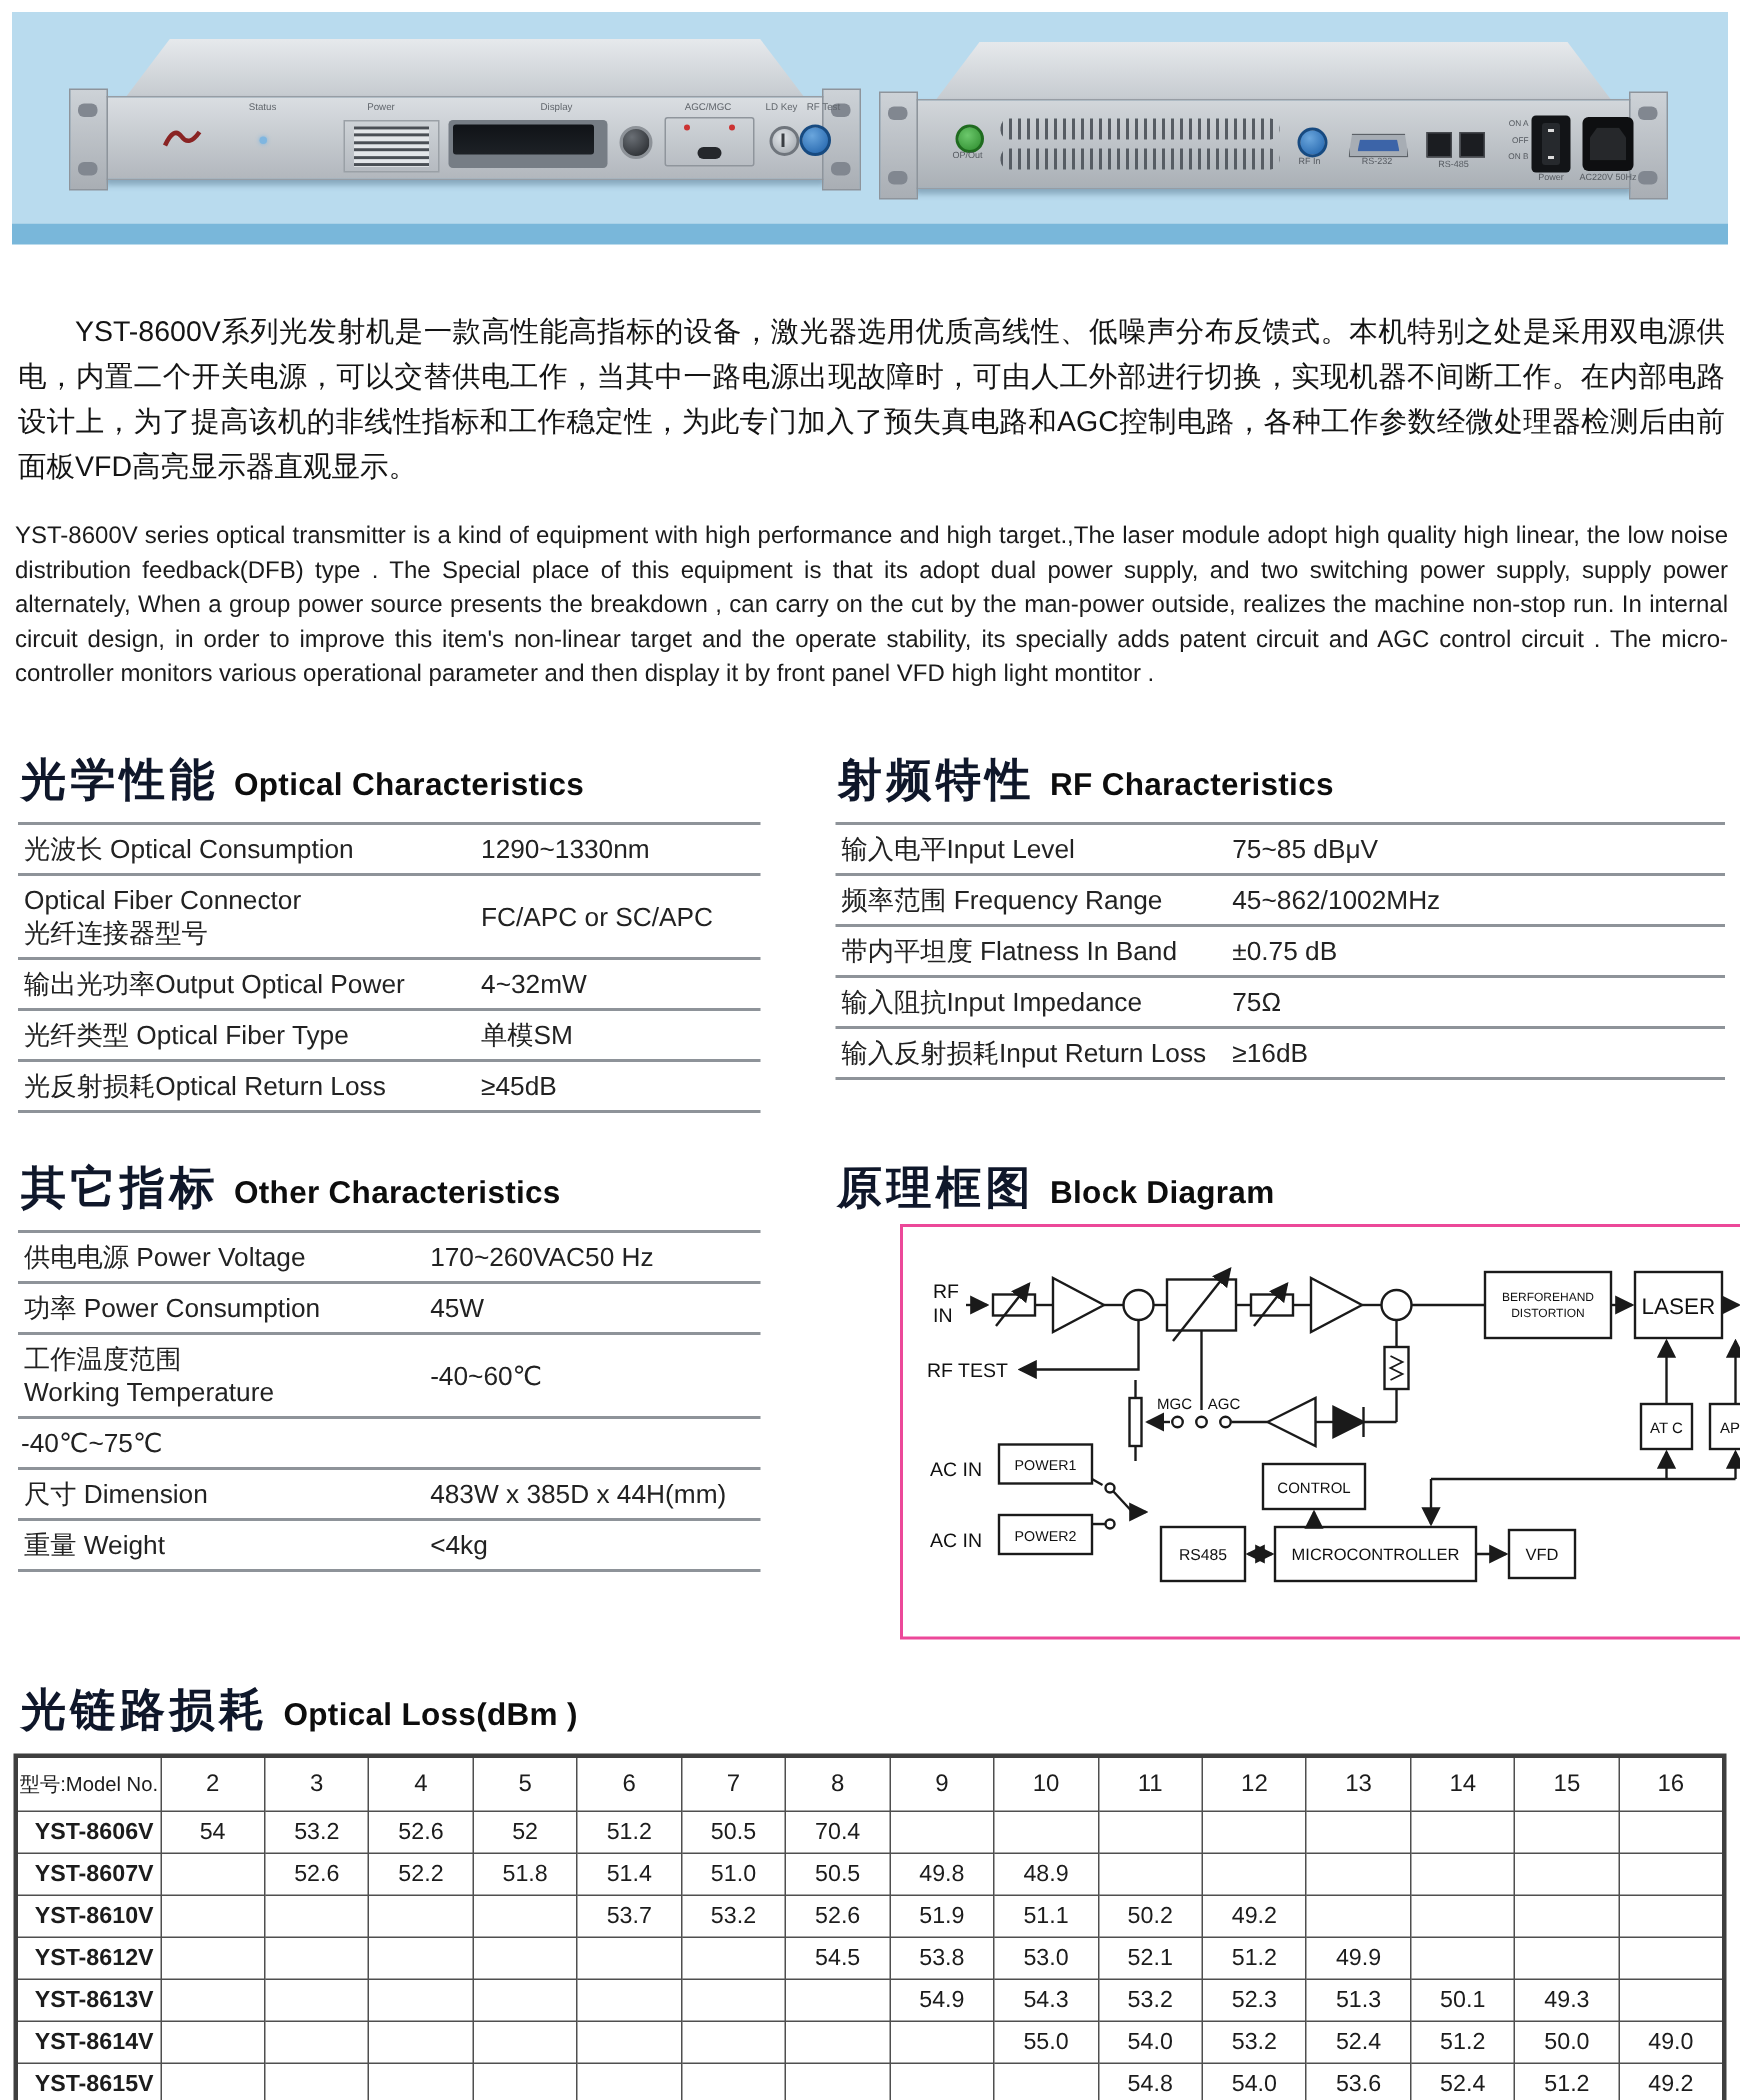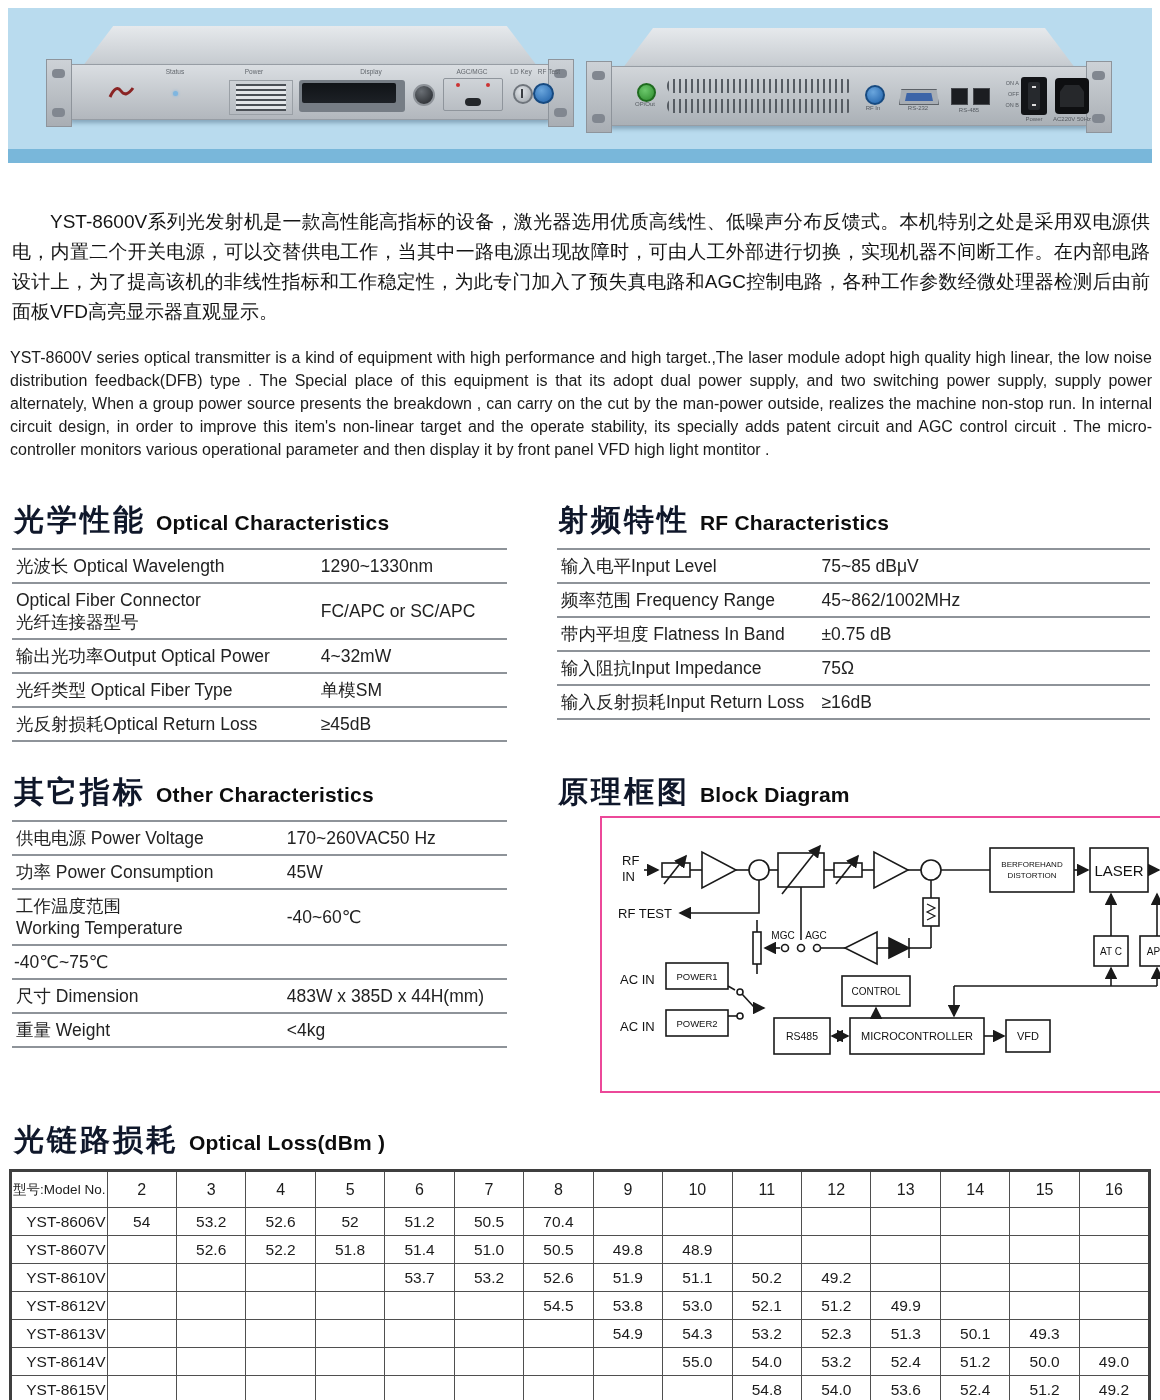"光波长 Optical Wavelength" div { text: Wavelength -> Consumption }
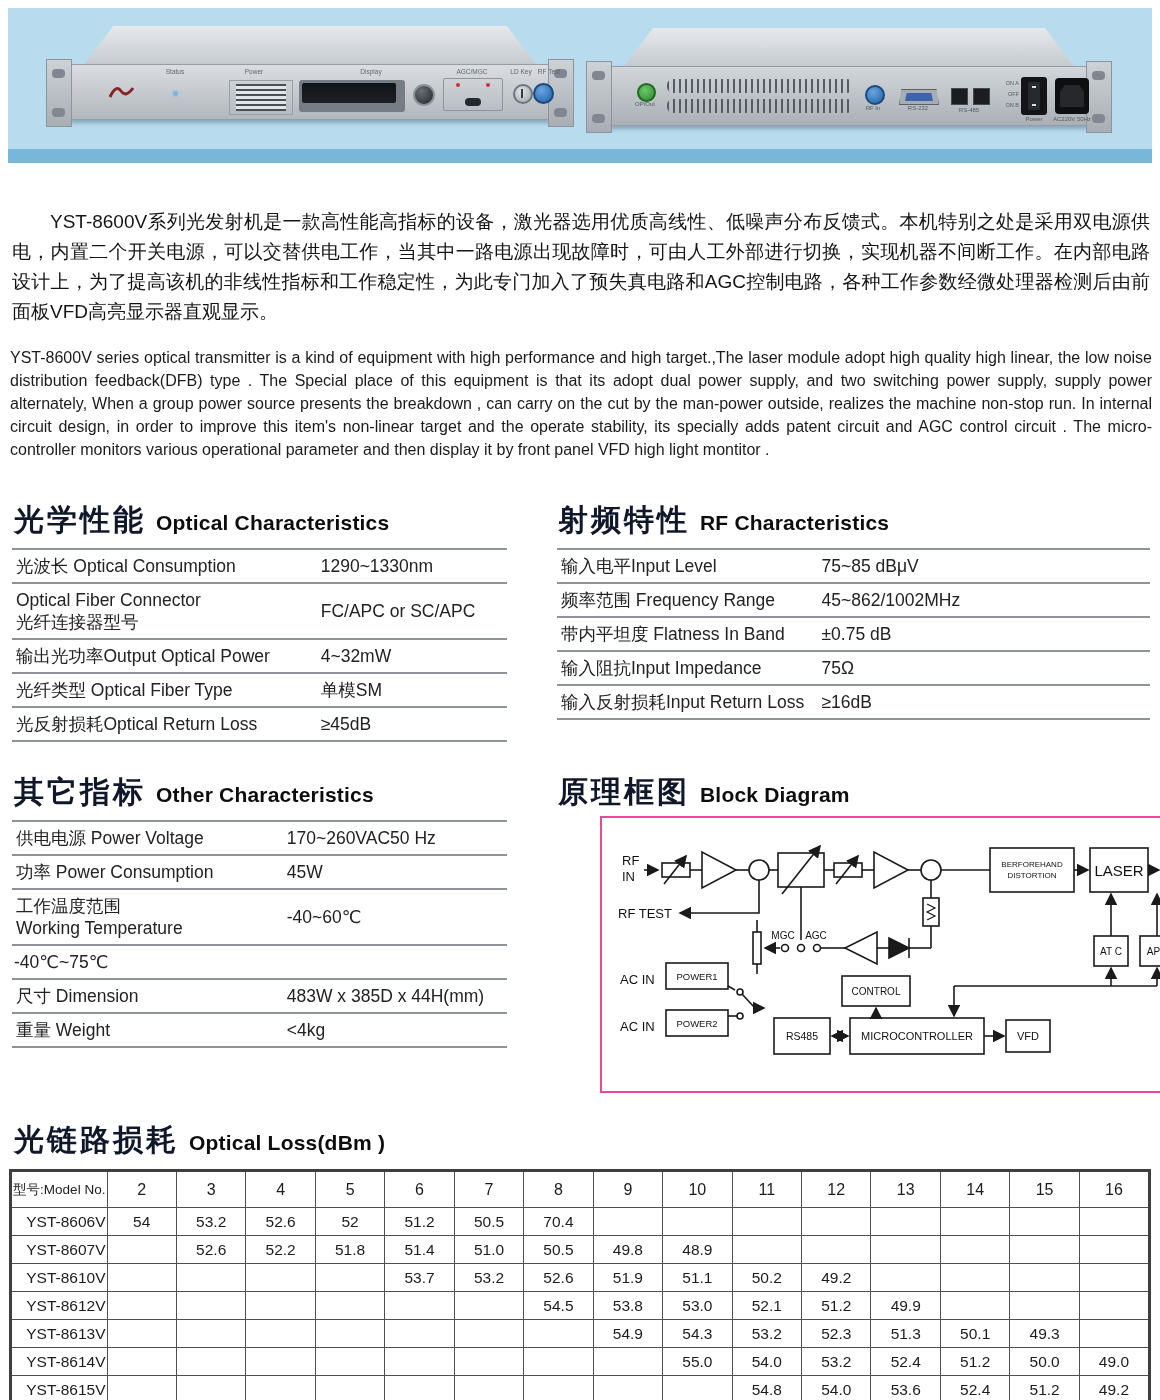"YST-8606V" .loss td.model { font-weight: none -> bold; text-align: right -> center }
